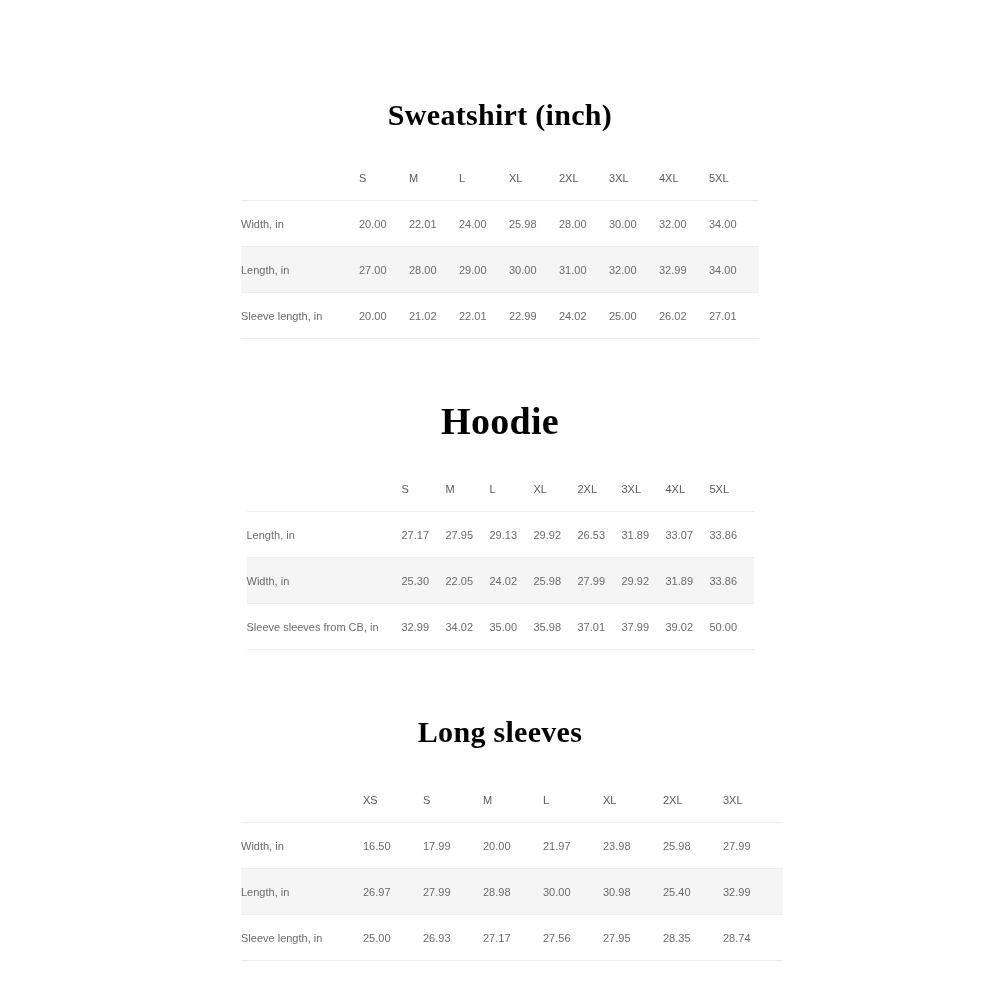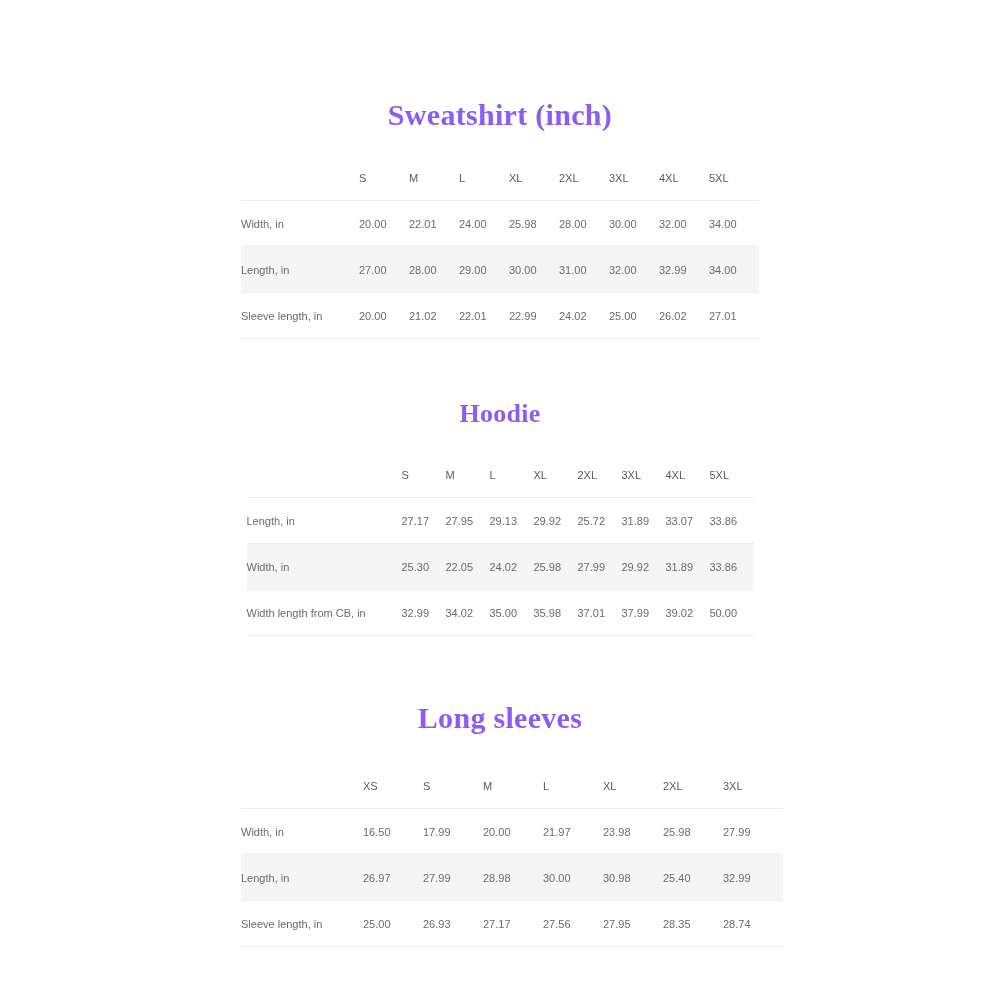"Sweatshirt (inch)" .section-title { color: #8b5cf6 -> #000000 }
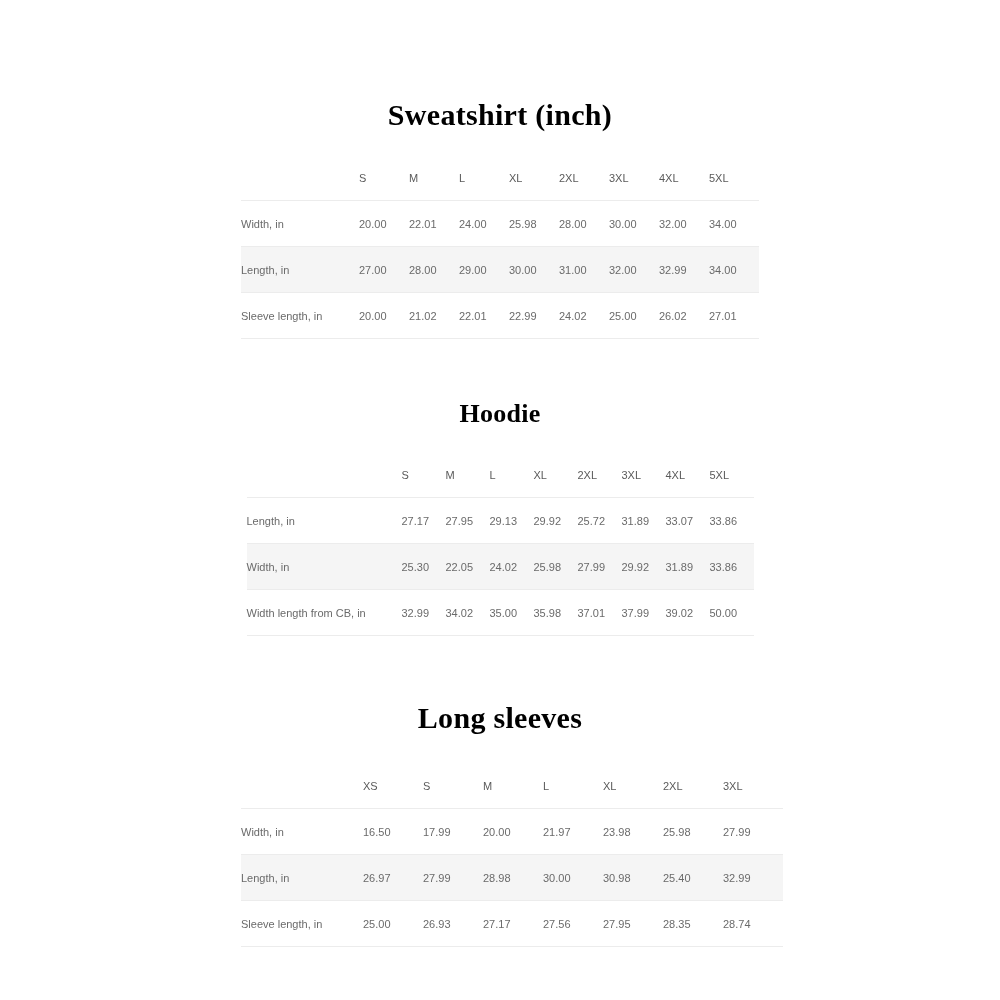"Hoodie" .title-hoodie { font-size: 26px -> 38px }
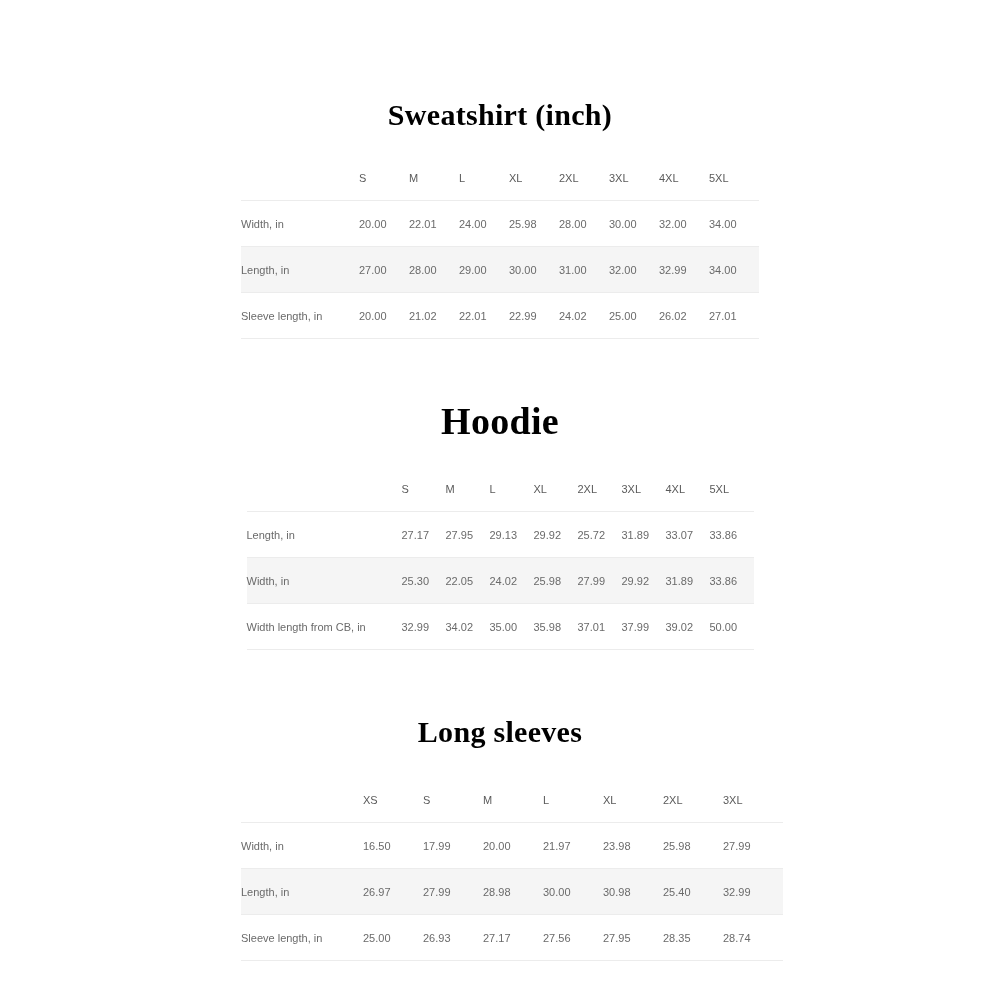"25.72" td.val { text: 25.72 -> 26.53 }
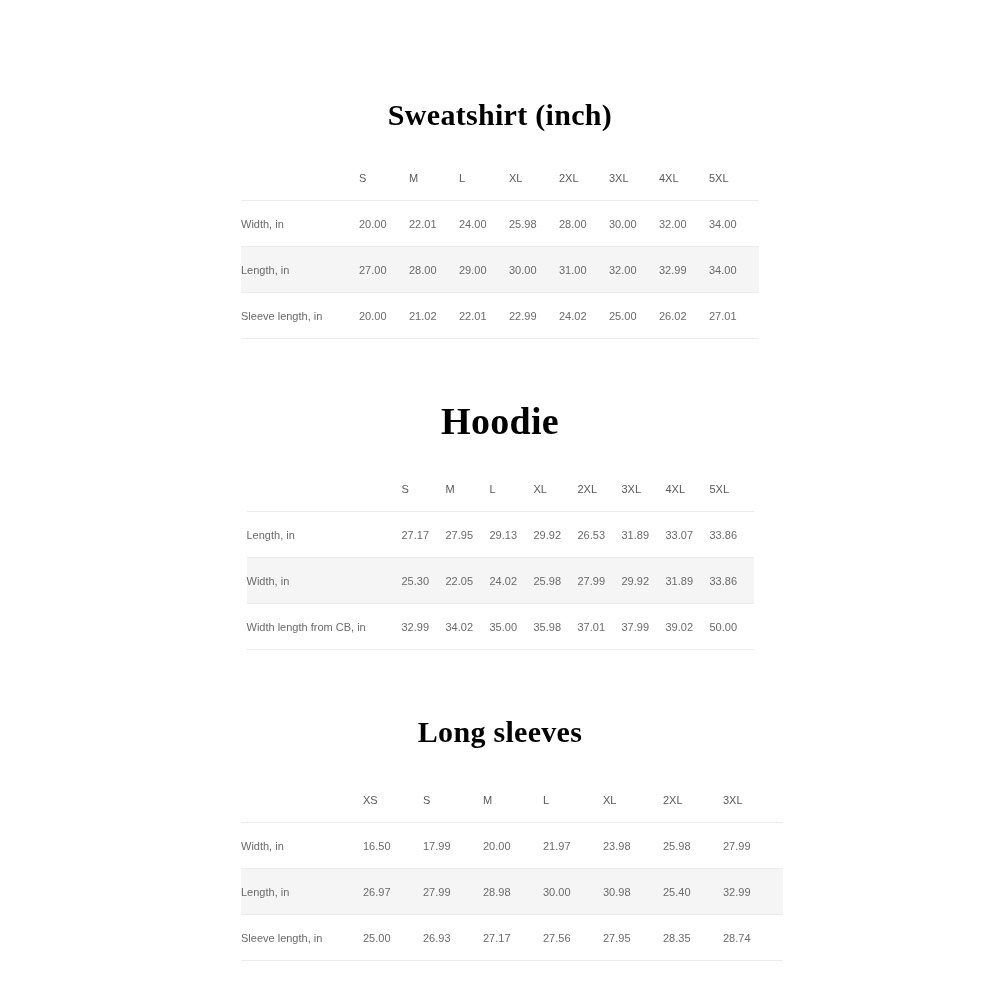"Width length from CB, in" td.rowlabel { text: Width length -> Sleeve sleeves }
